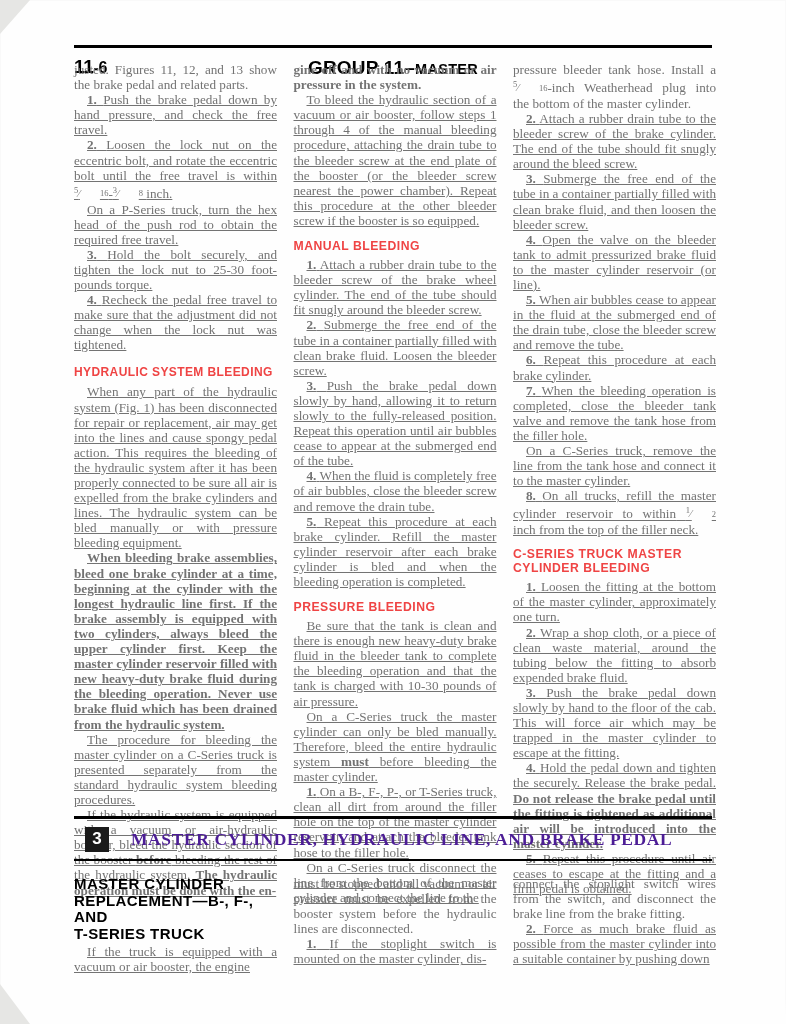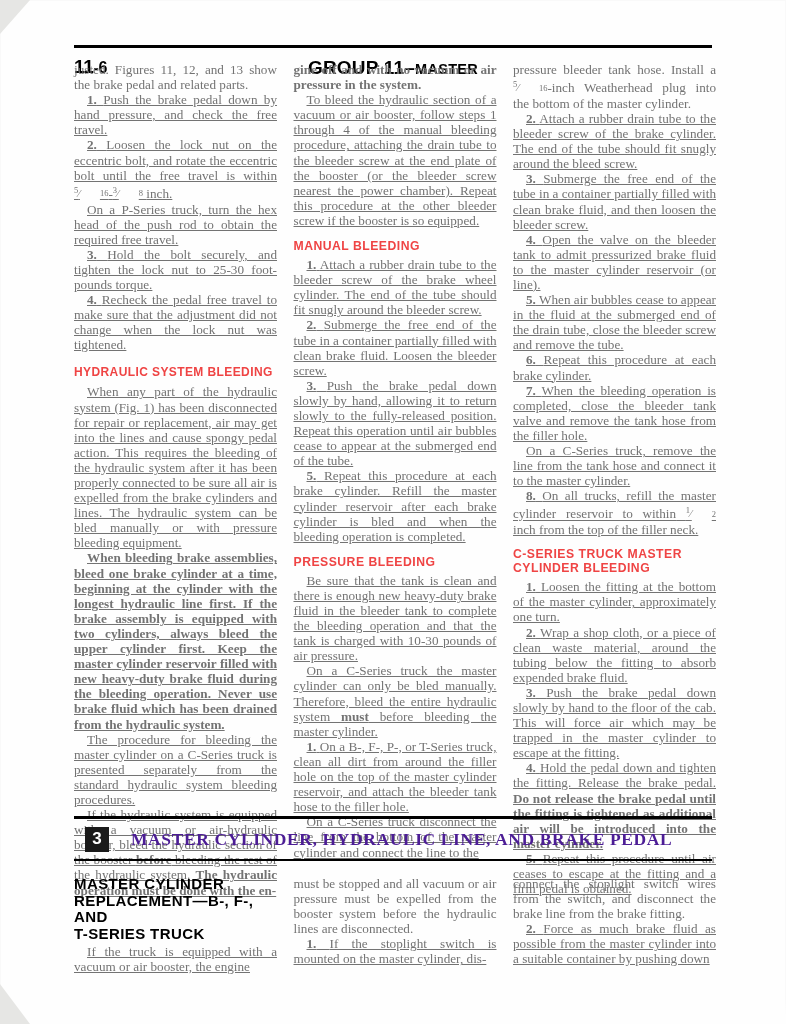"4. When the fluid is" p.ind { html: none -> <p><span>4.</span> <span>When the fluid is completely free of air bubbles, close the bleeder screw and remove the drain tube.</span></p> }
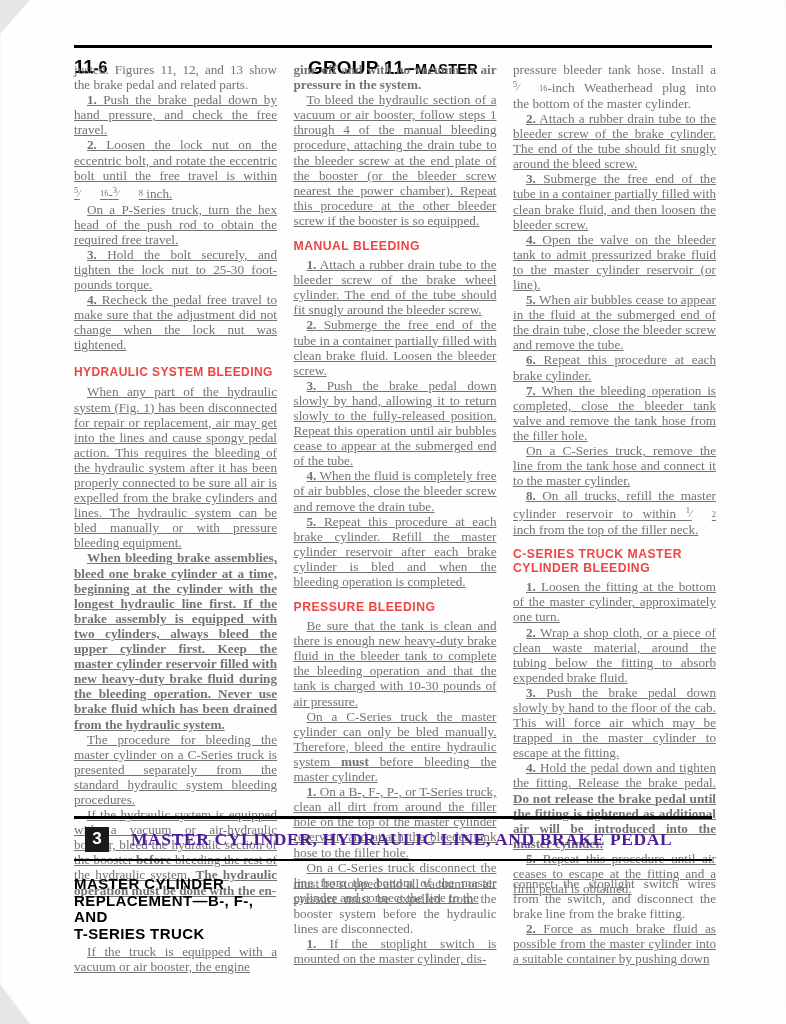"Hold the pedal down and" span { text: fitting -> securely }
